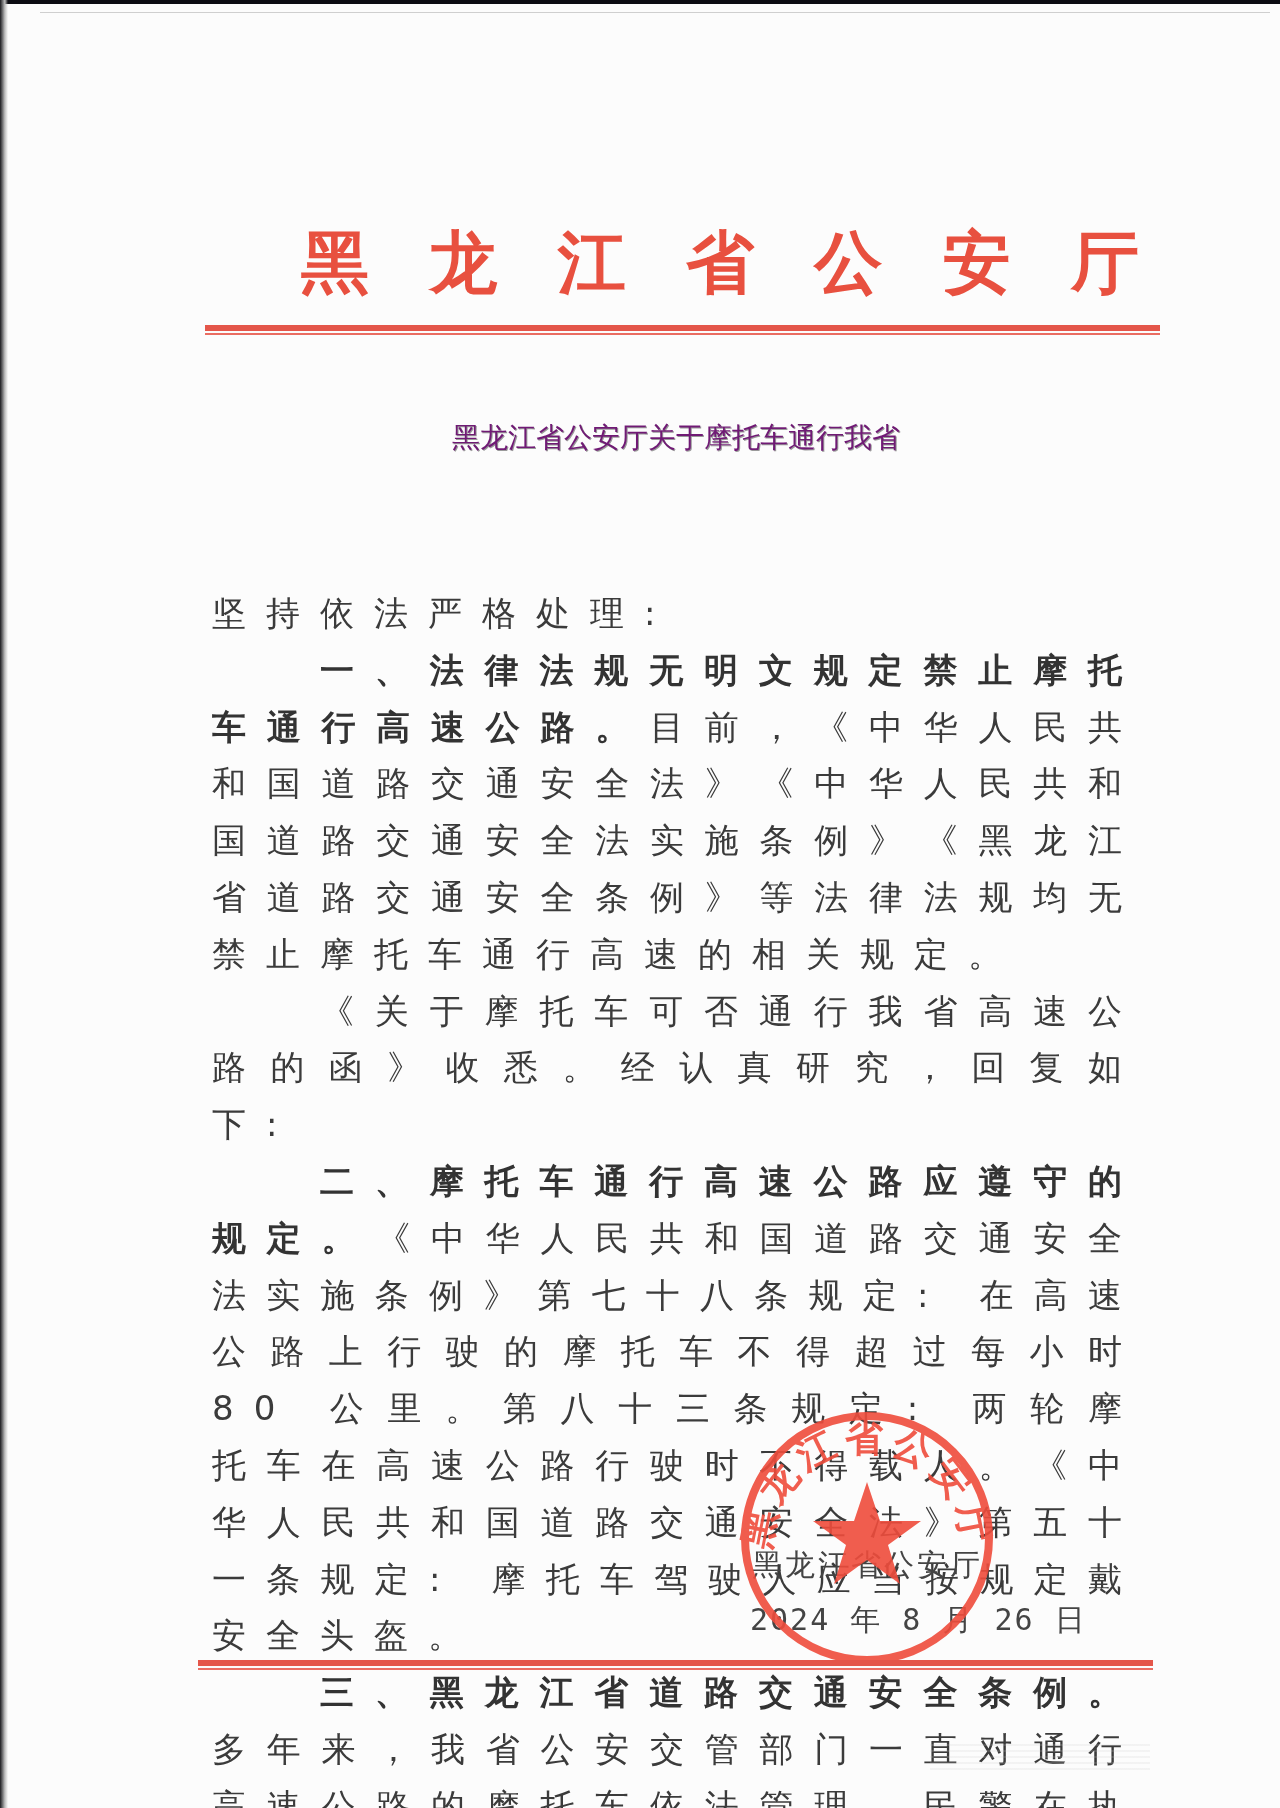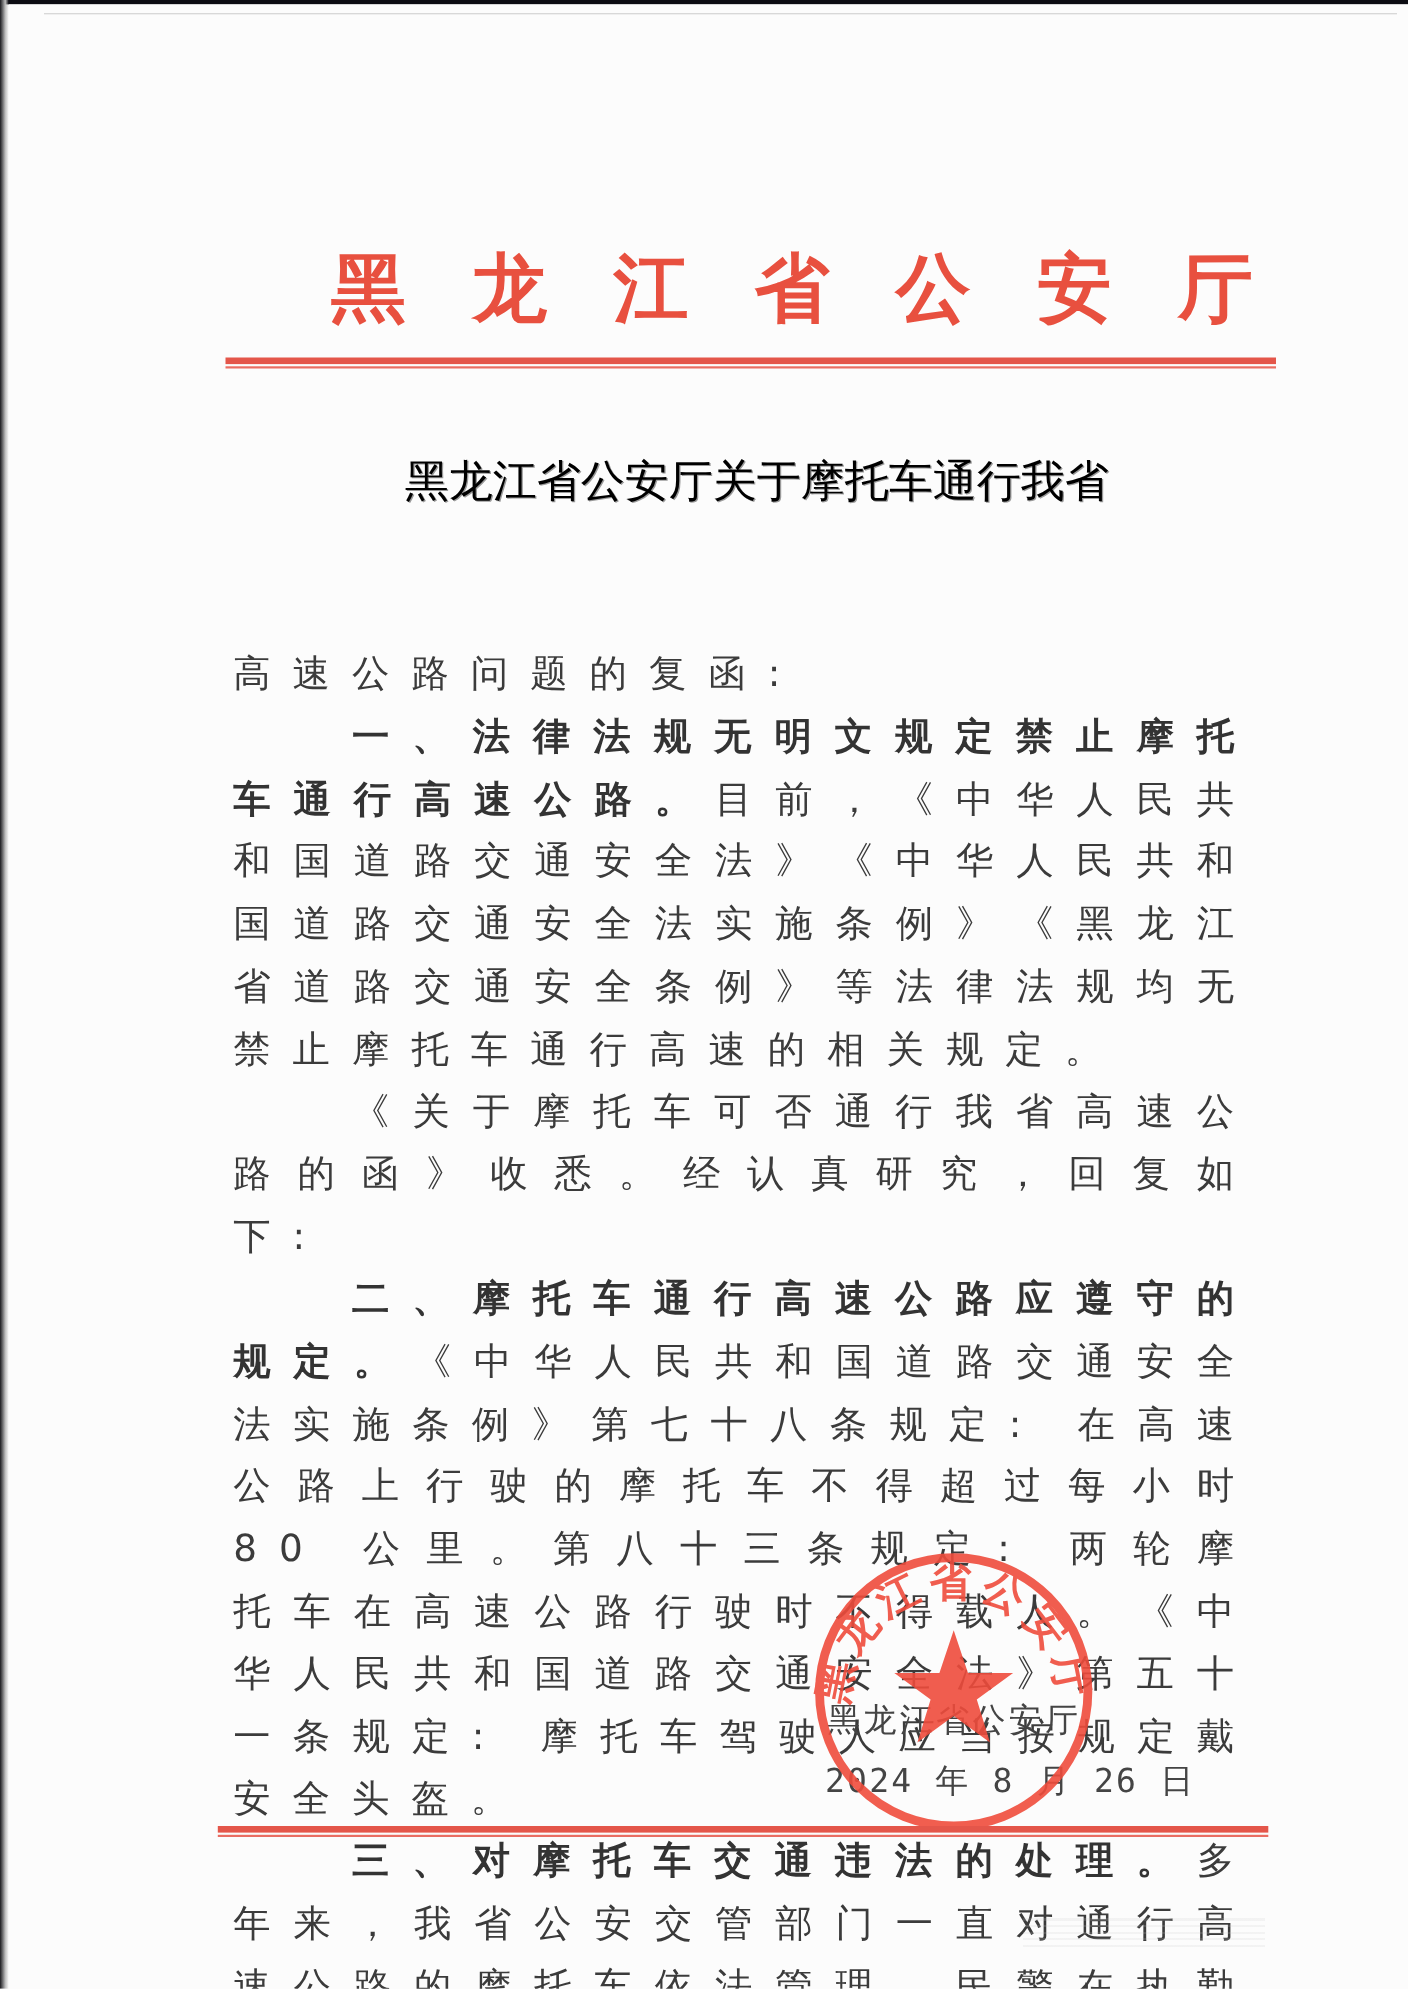"黑龙江省公安厅关于摩托车通行我省" .doc-title { color: #000000 -> #701a75; font-size: 40px -> 28px; left: 208px -> 196px }
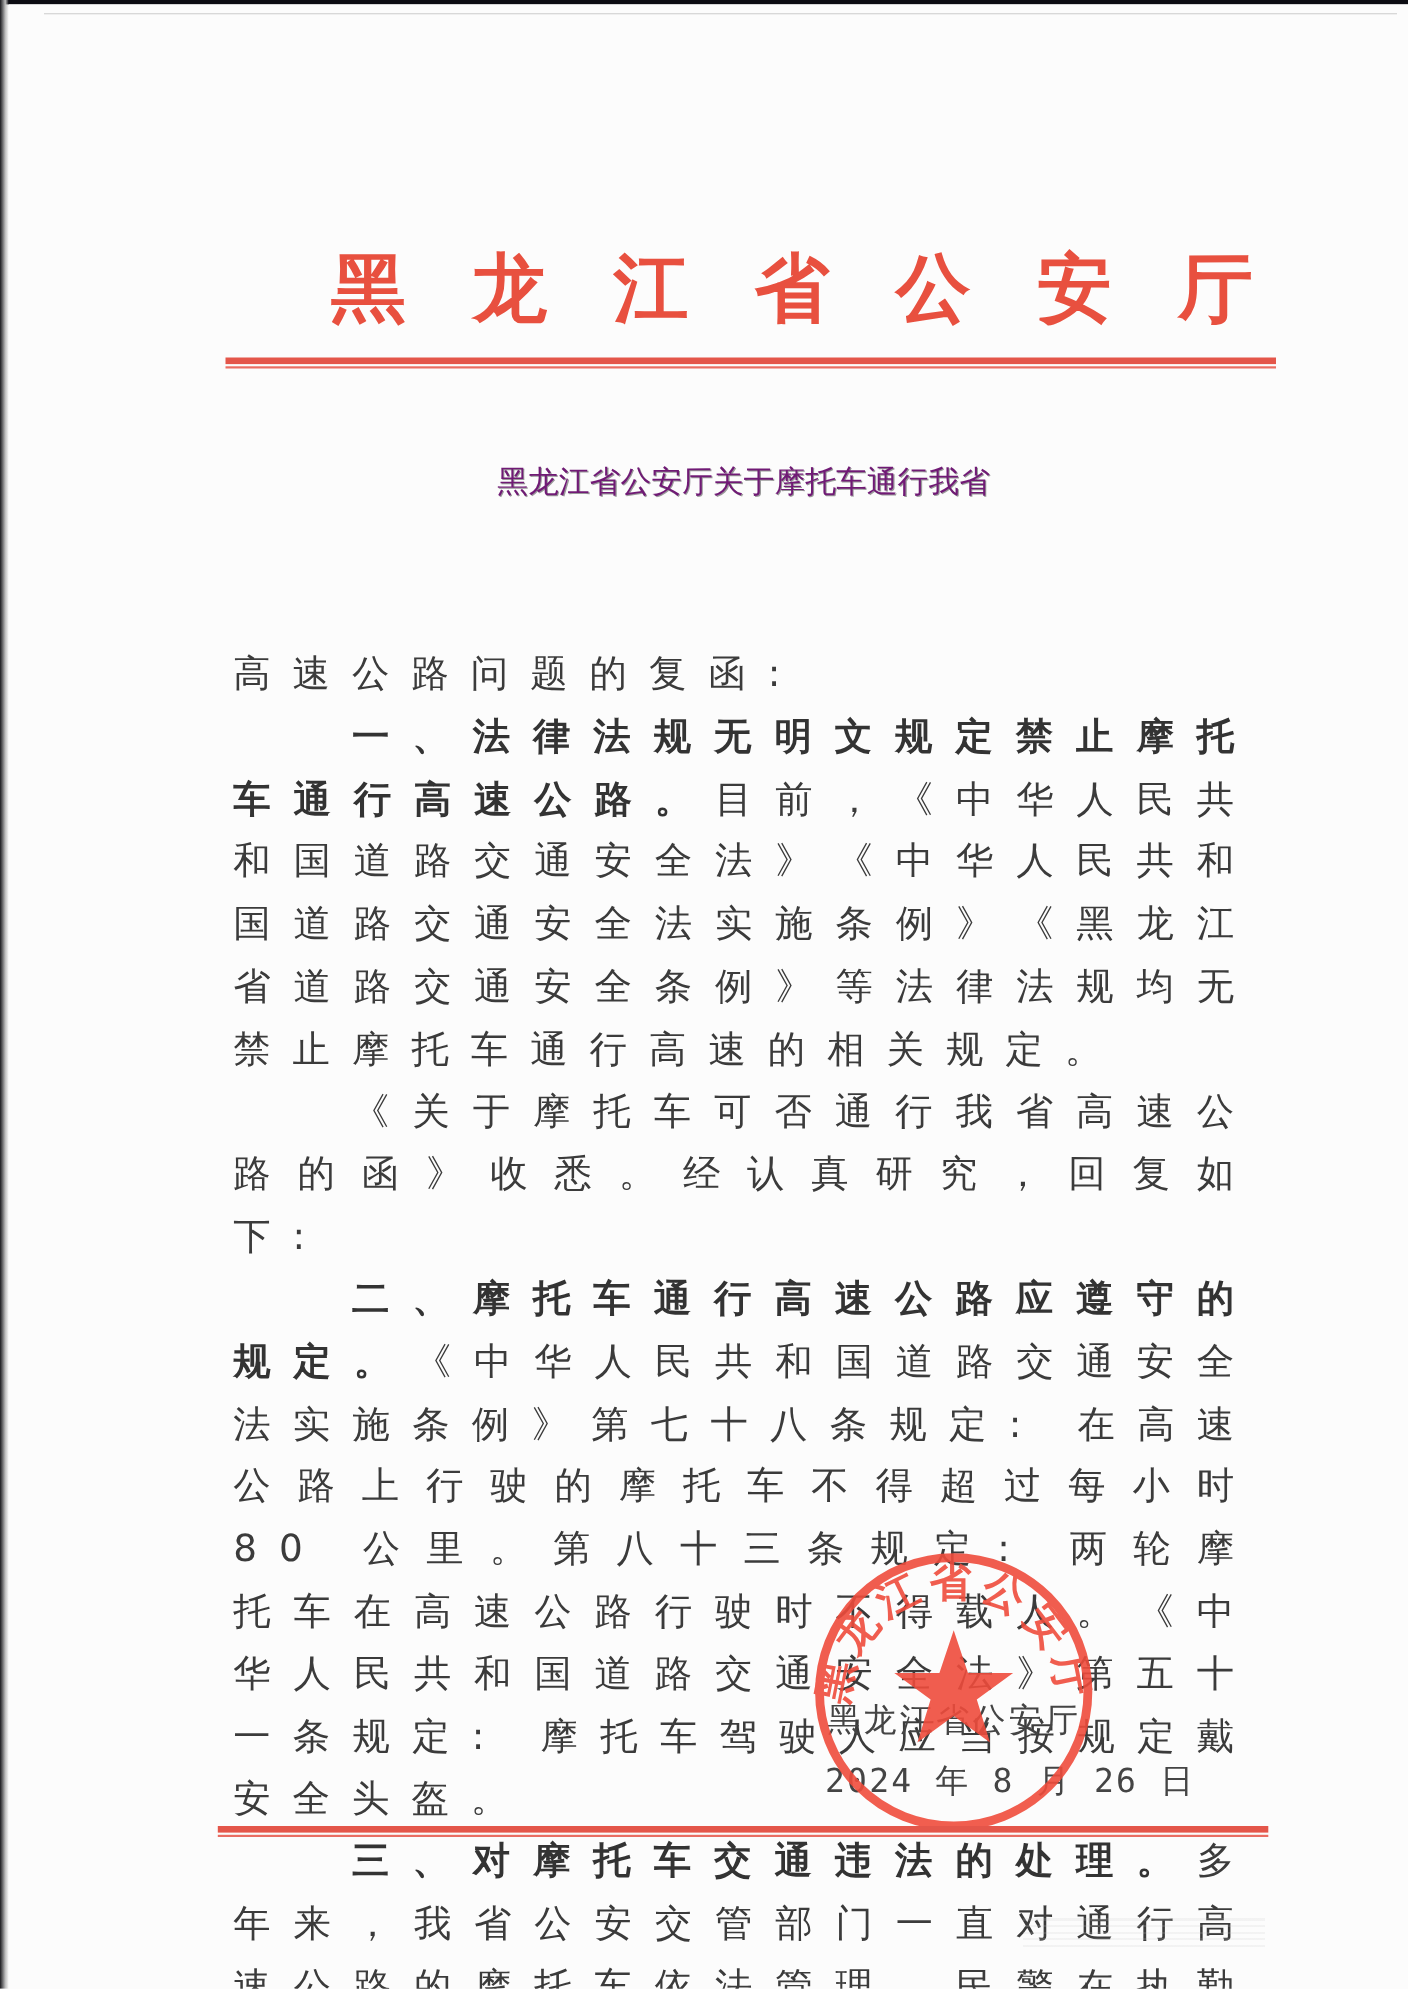"高速公路问题的复函:" p { text: 高速公路问题的复函 -> 坚持依法严格处理 }
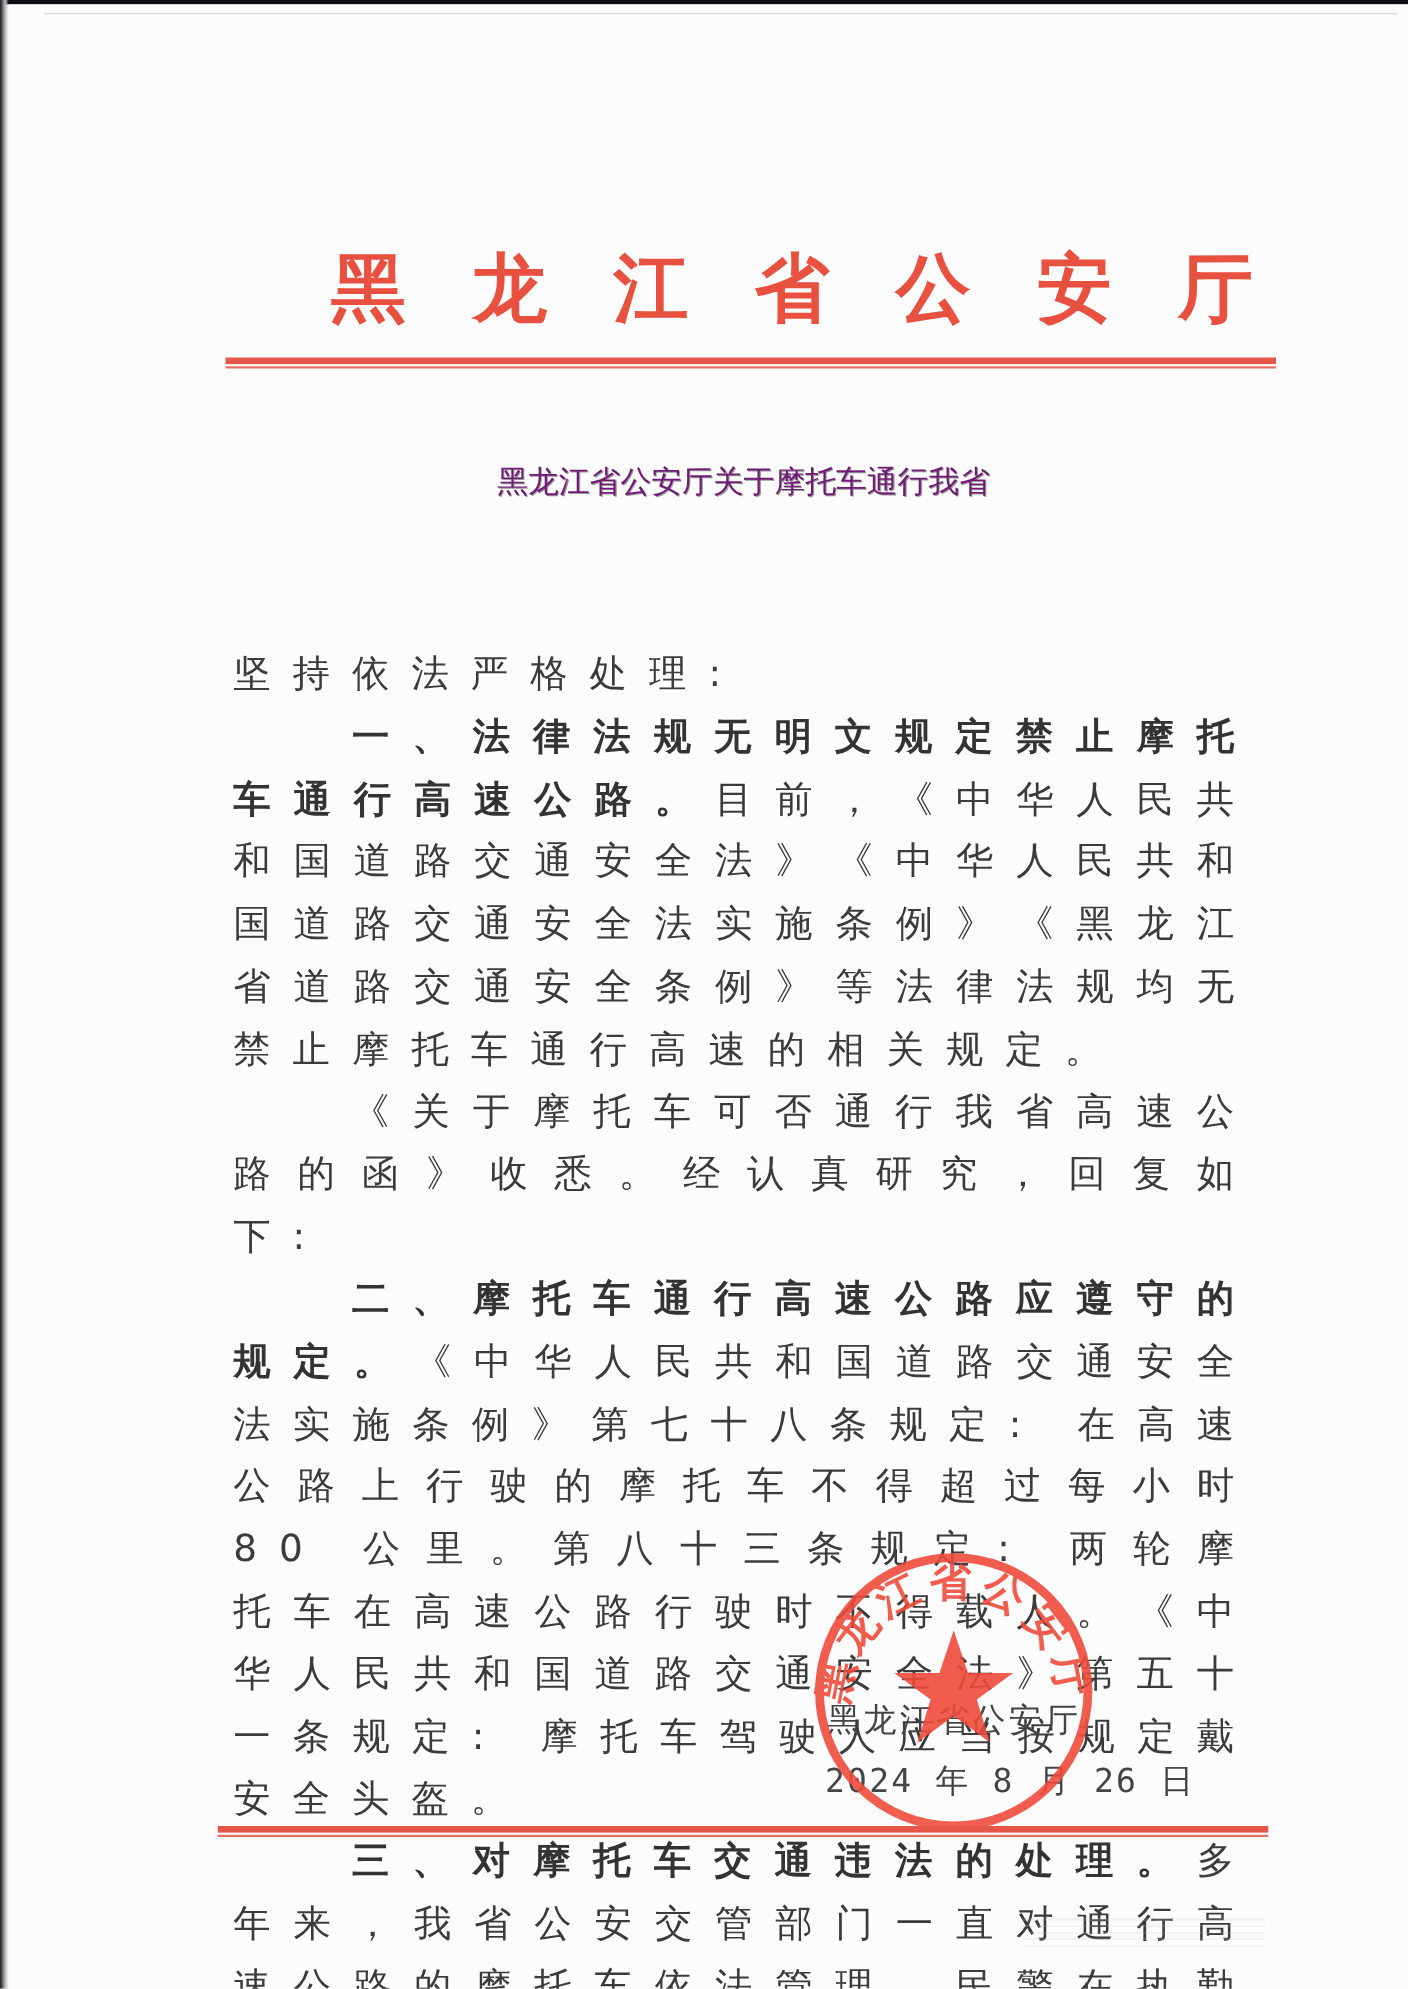"三、对摩托车交通违法的处理。" span.bold { text: 对摩托车交通违法的处理 -> 黑龙江省道路交通安全条例 }
